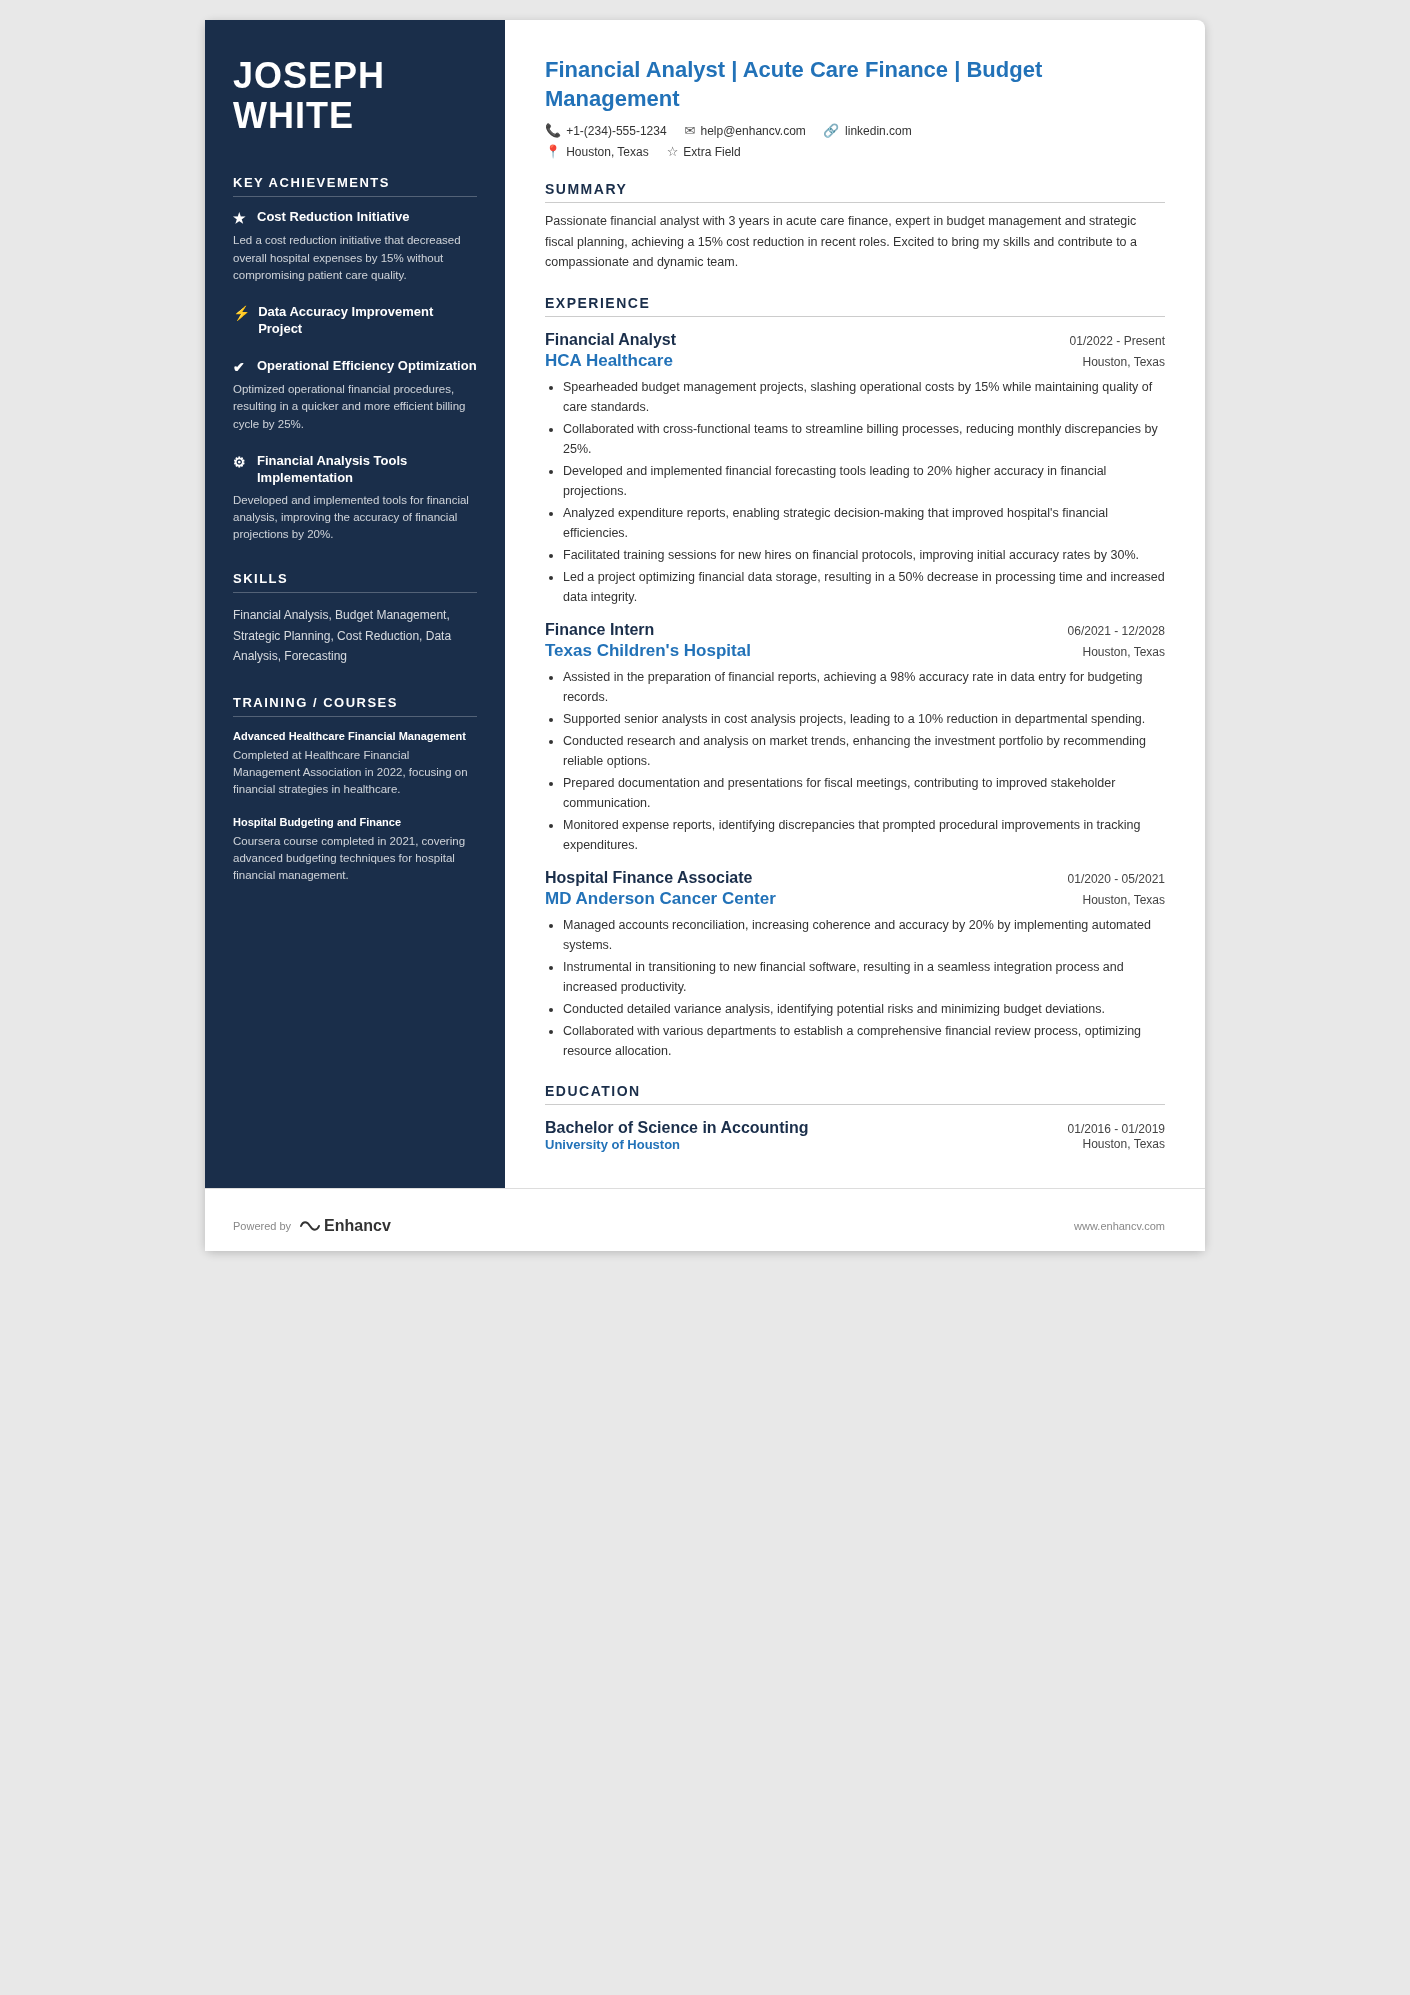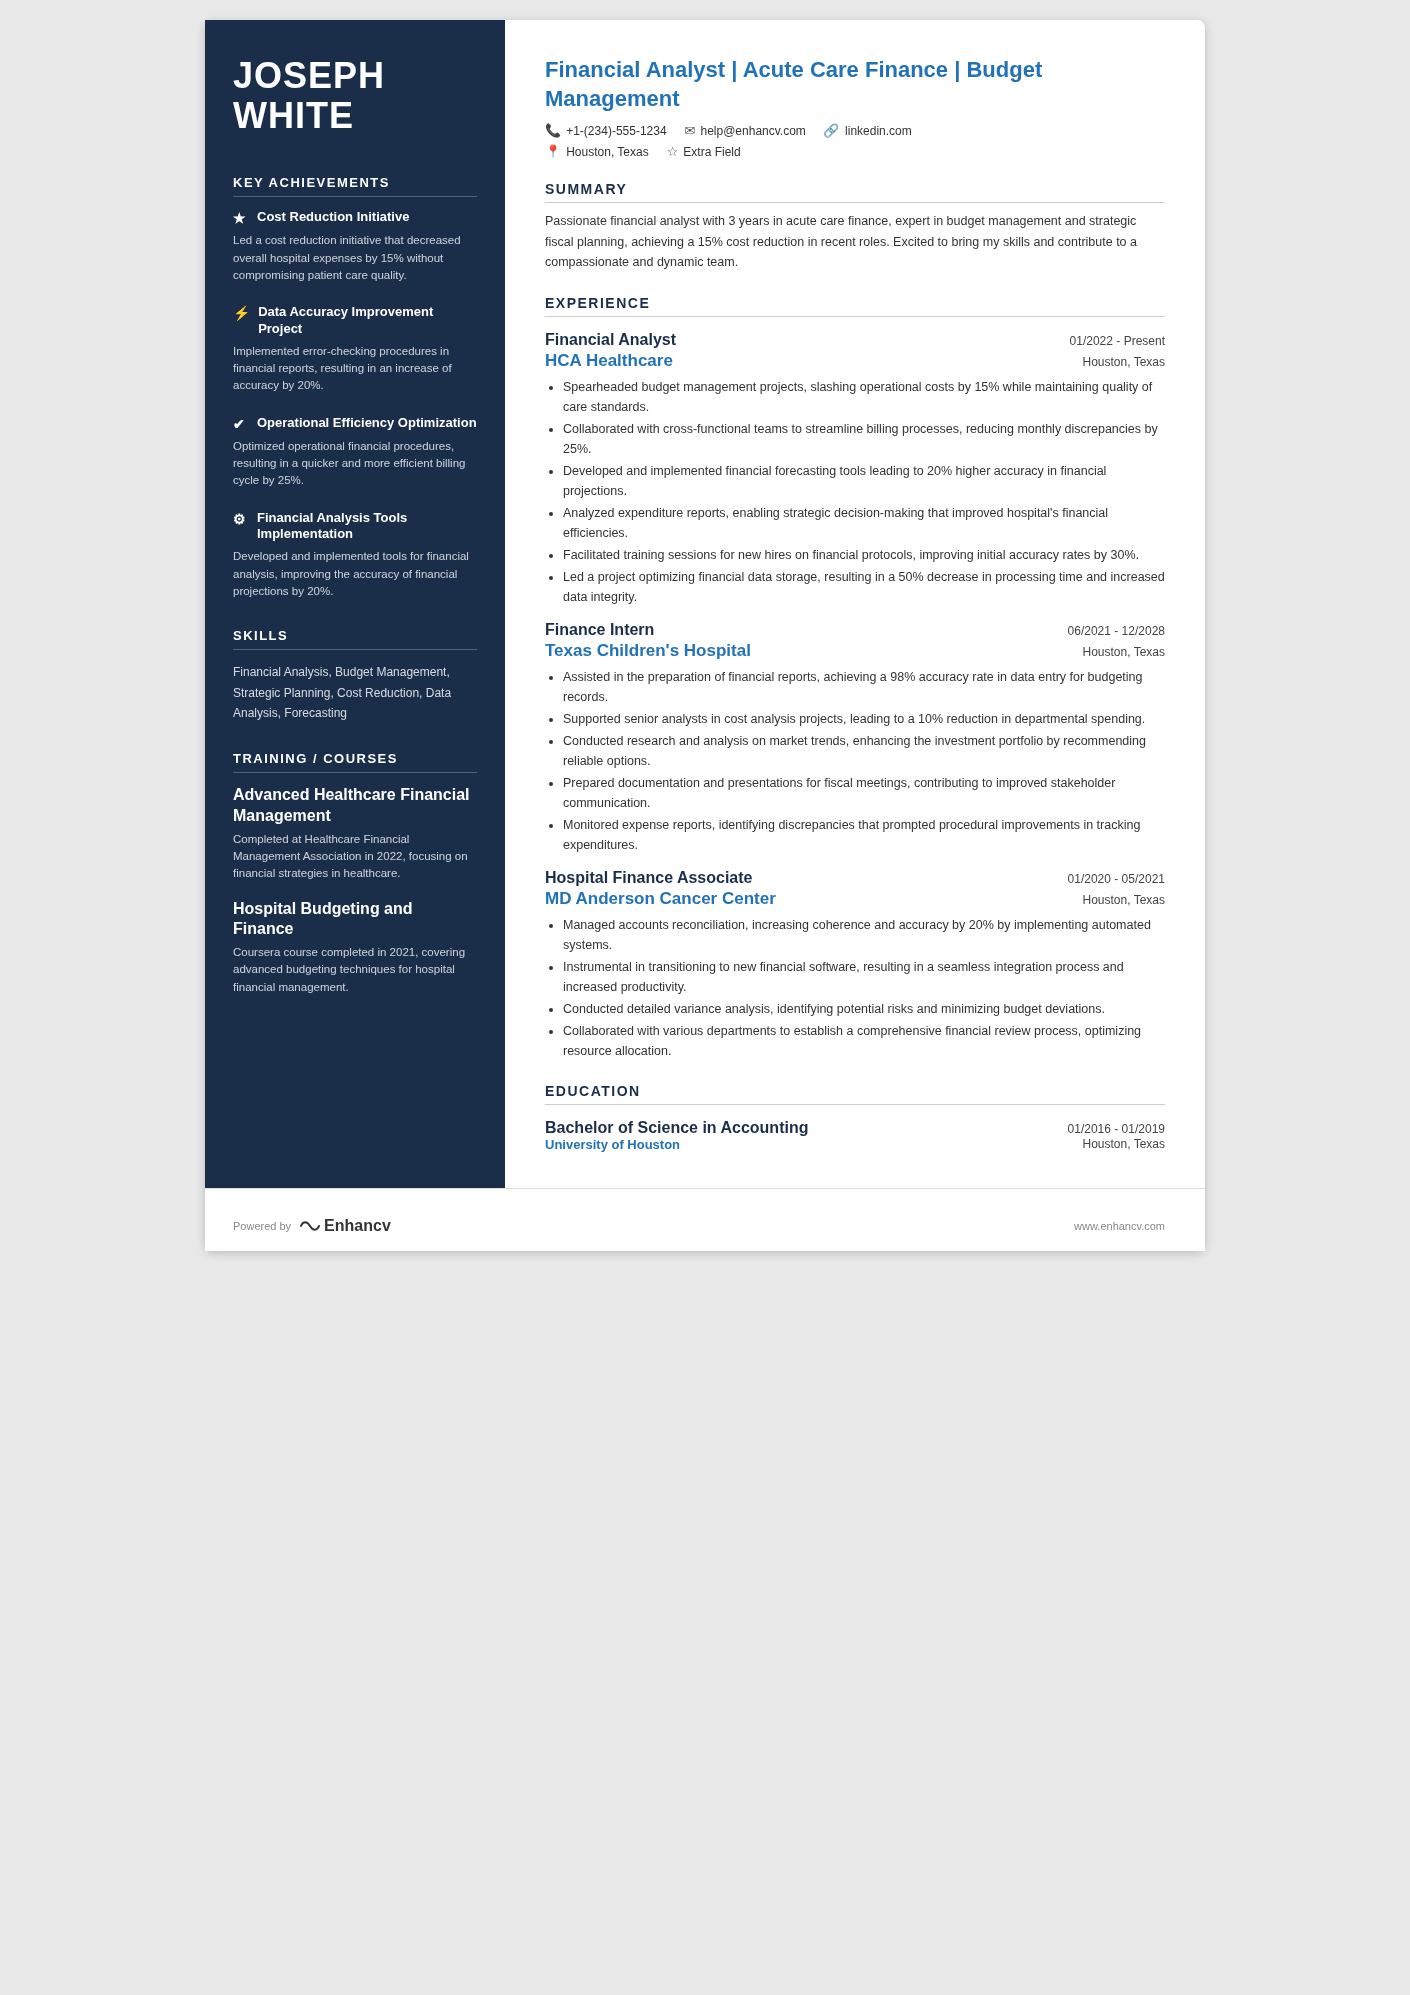"Implemented error-checking procedures in" div.achievement-desc { html: <div>Implemented error-checking procedures in financial reports, resulting in an increase of accuracy by 20%.</div> -> none }
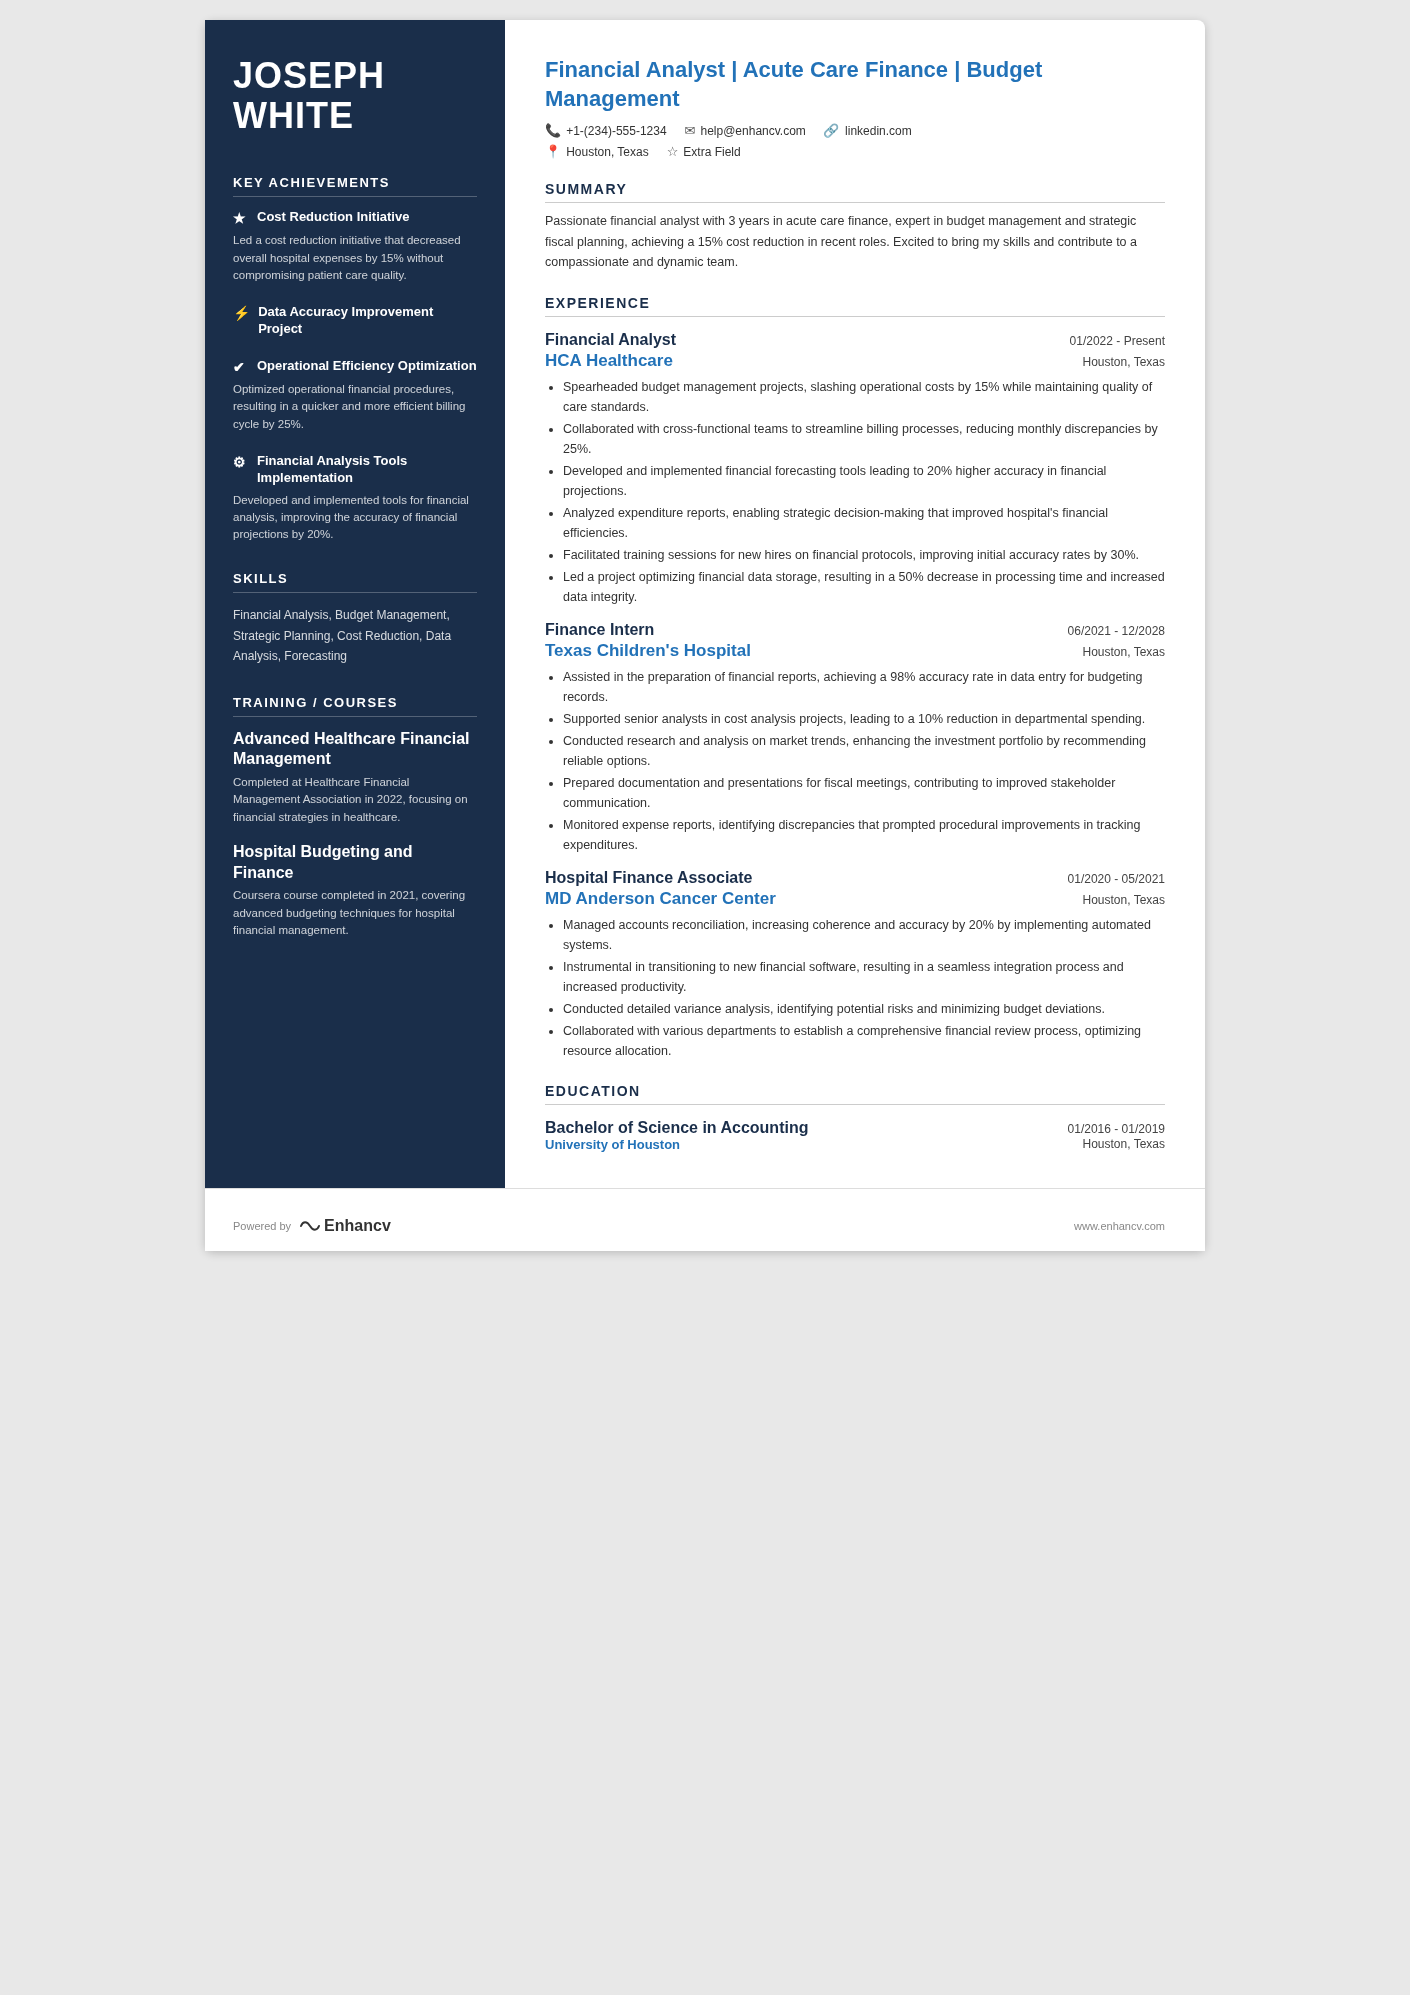"Advanced Healthcare Financial Management" .training-title { font-size: 16px -> 11px }
